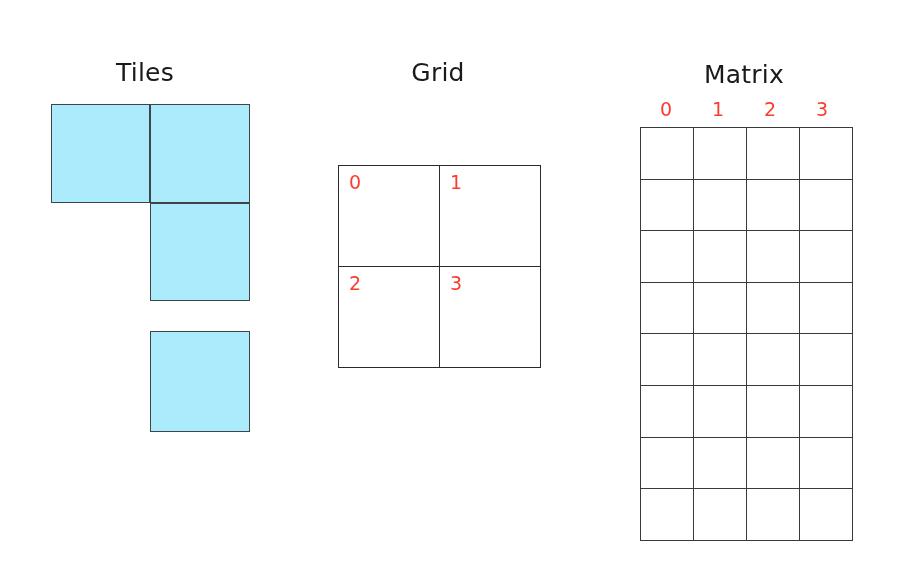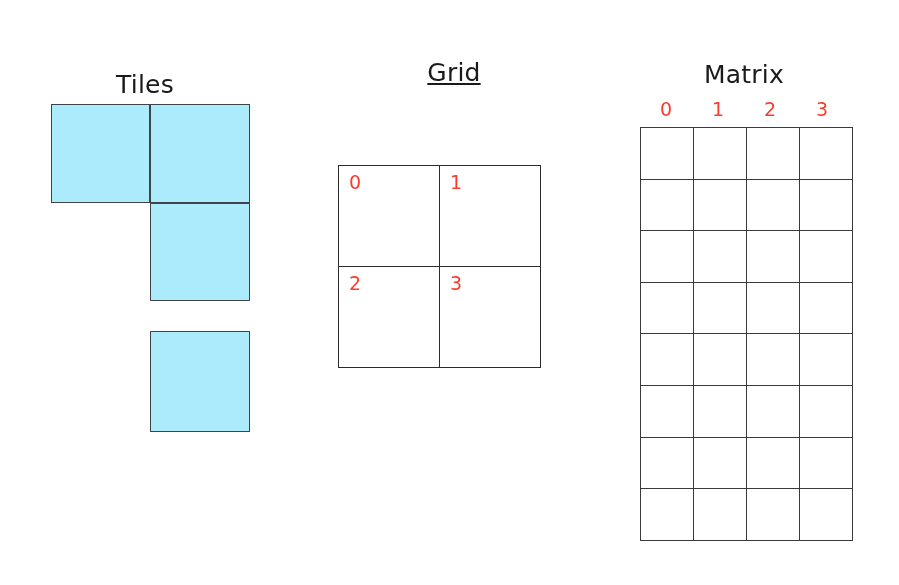"Tiles" div.panel-title { margin-top: 12px -> none }
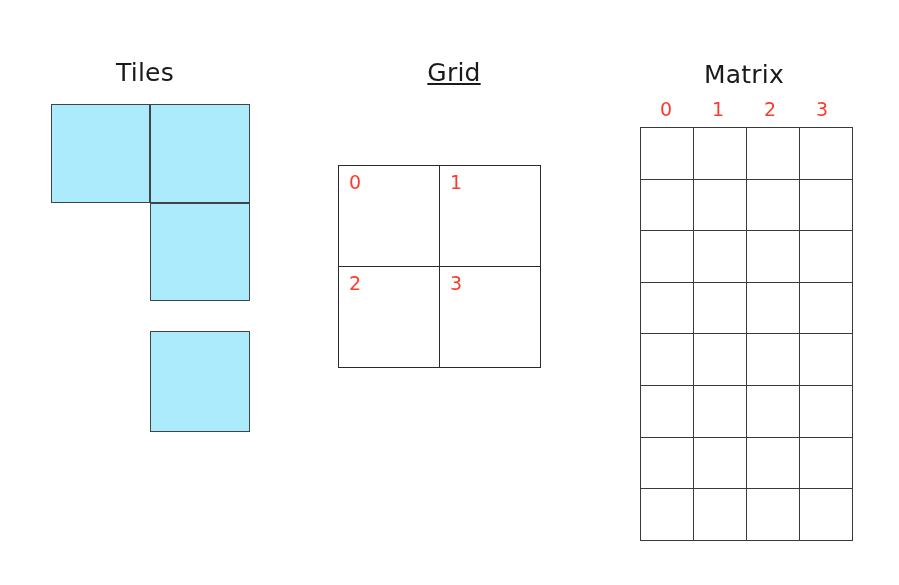"Grid" div.panel-title { left: 16px -> 0px; text-decoration: underline -> none }
